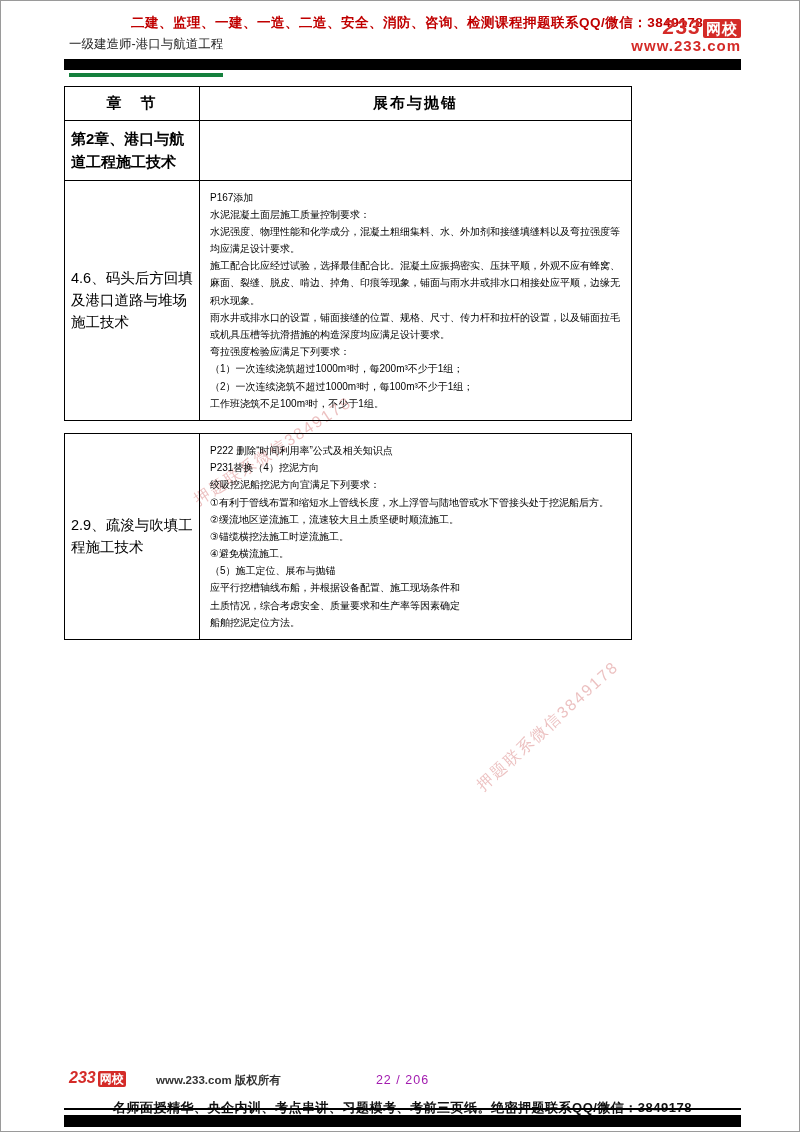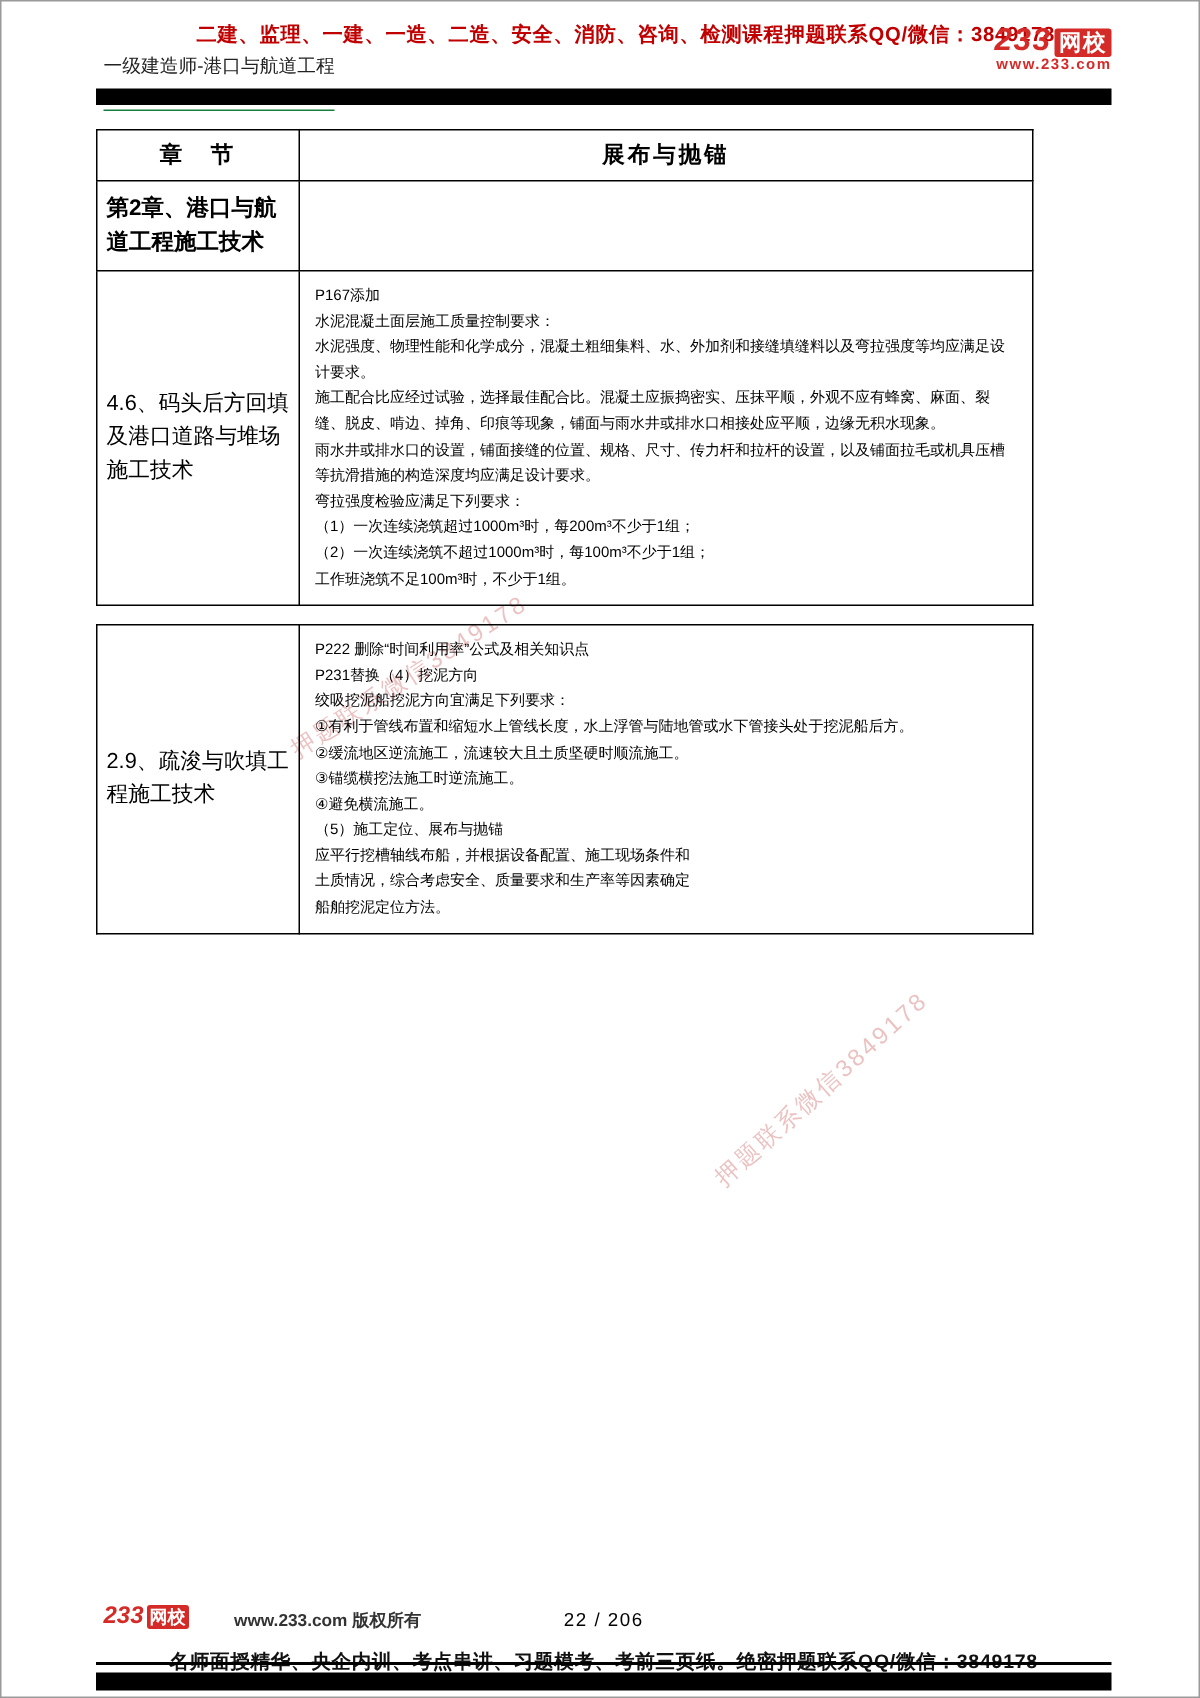"一级建造师-港口与航道工程" .subtitle { border-bottom: 1px solid #15803d -> 4px solid #15803d }
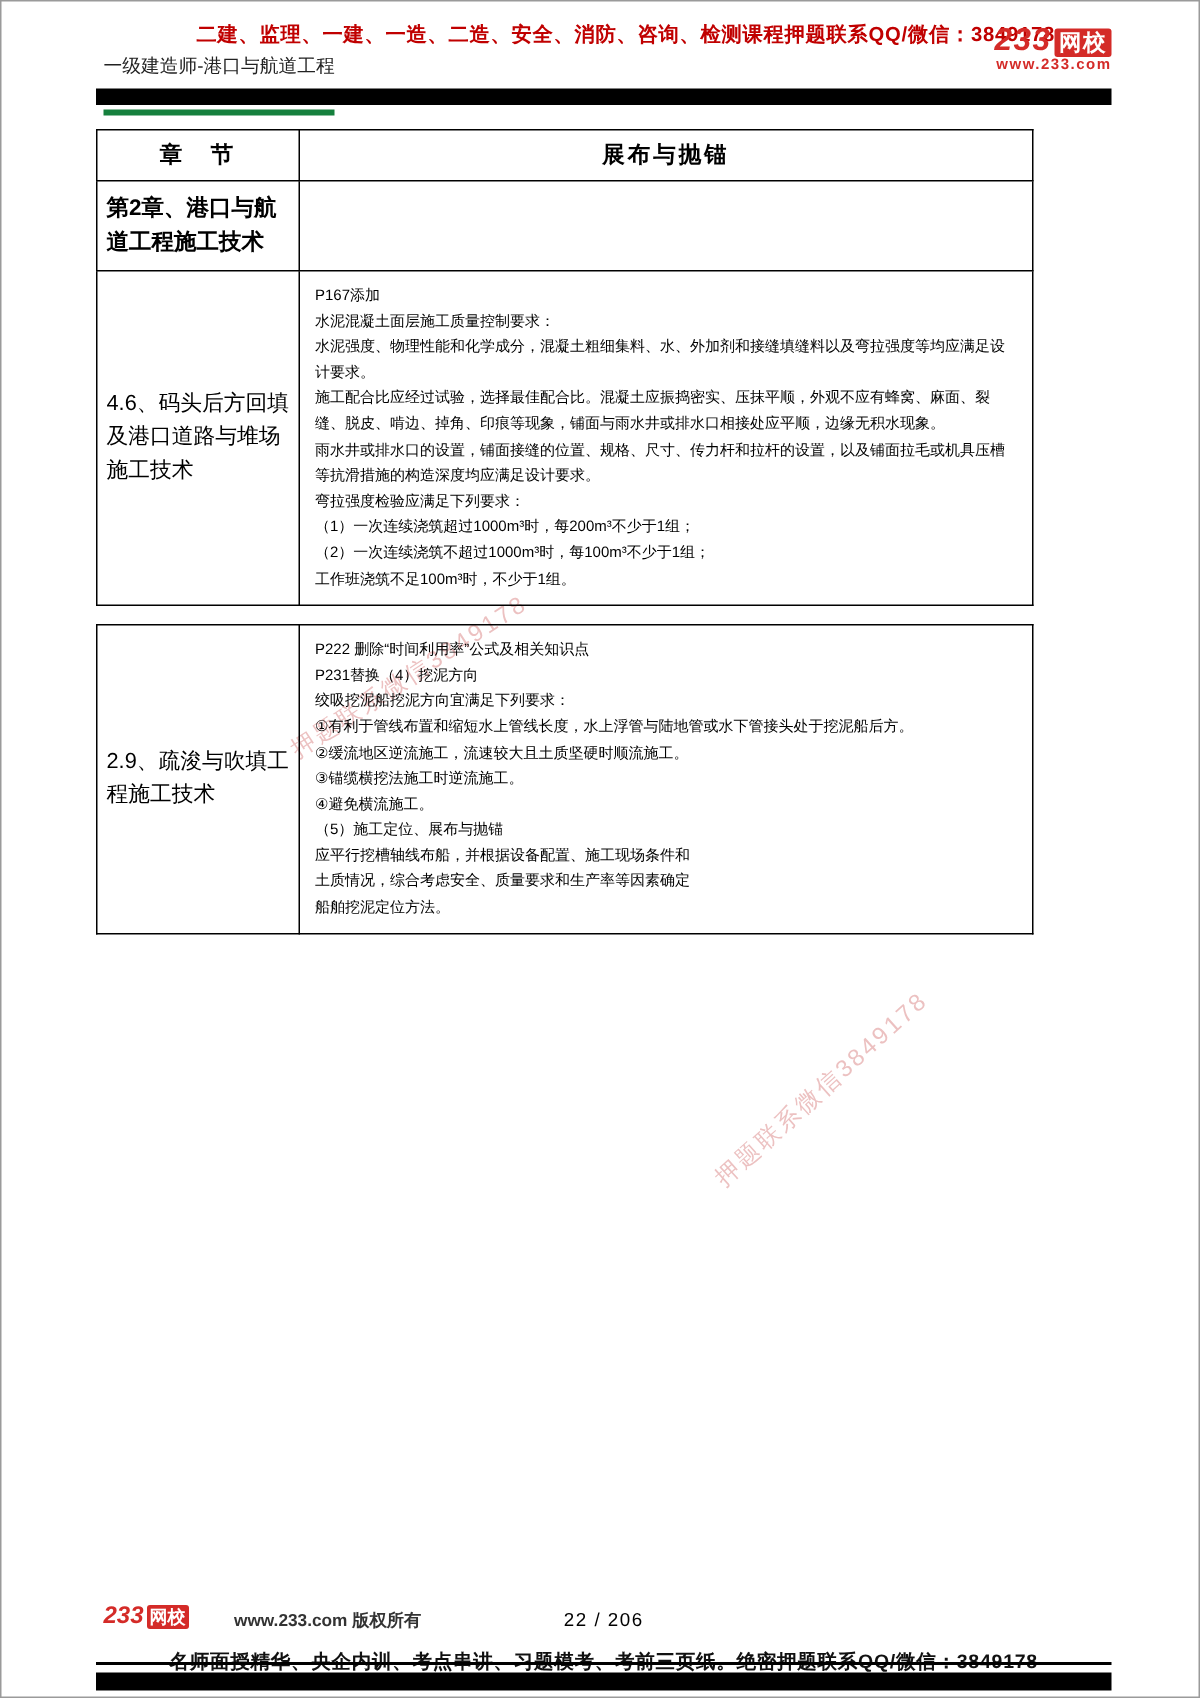"www.233.com" .brand-url { font-size: 10px -> 15px }
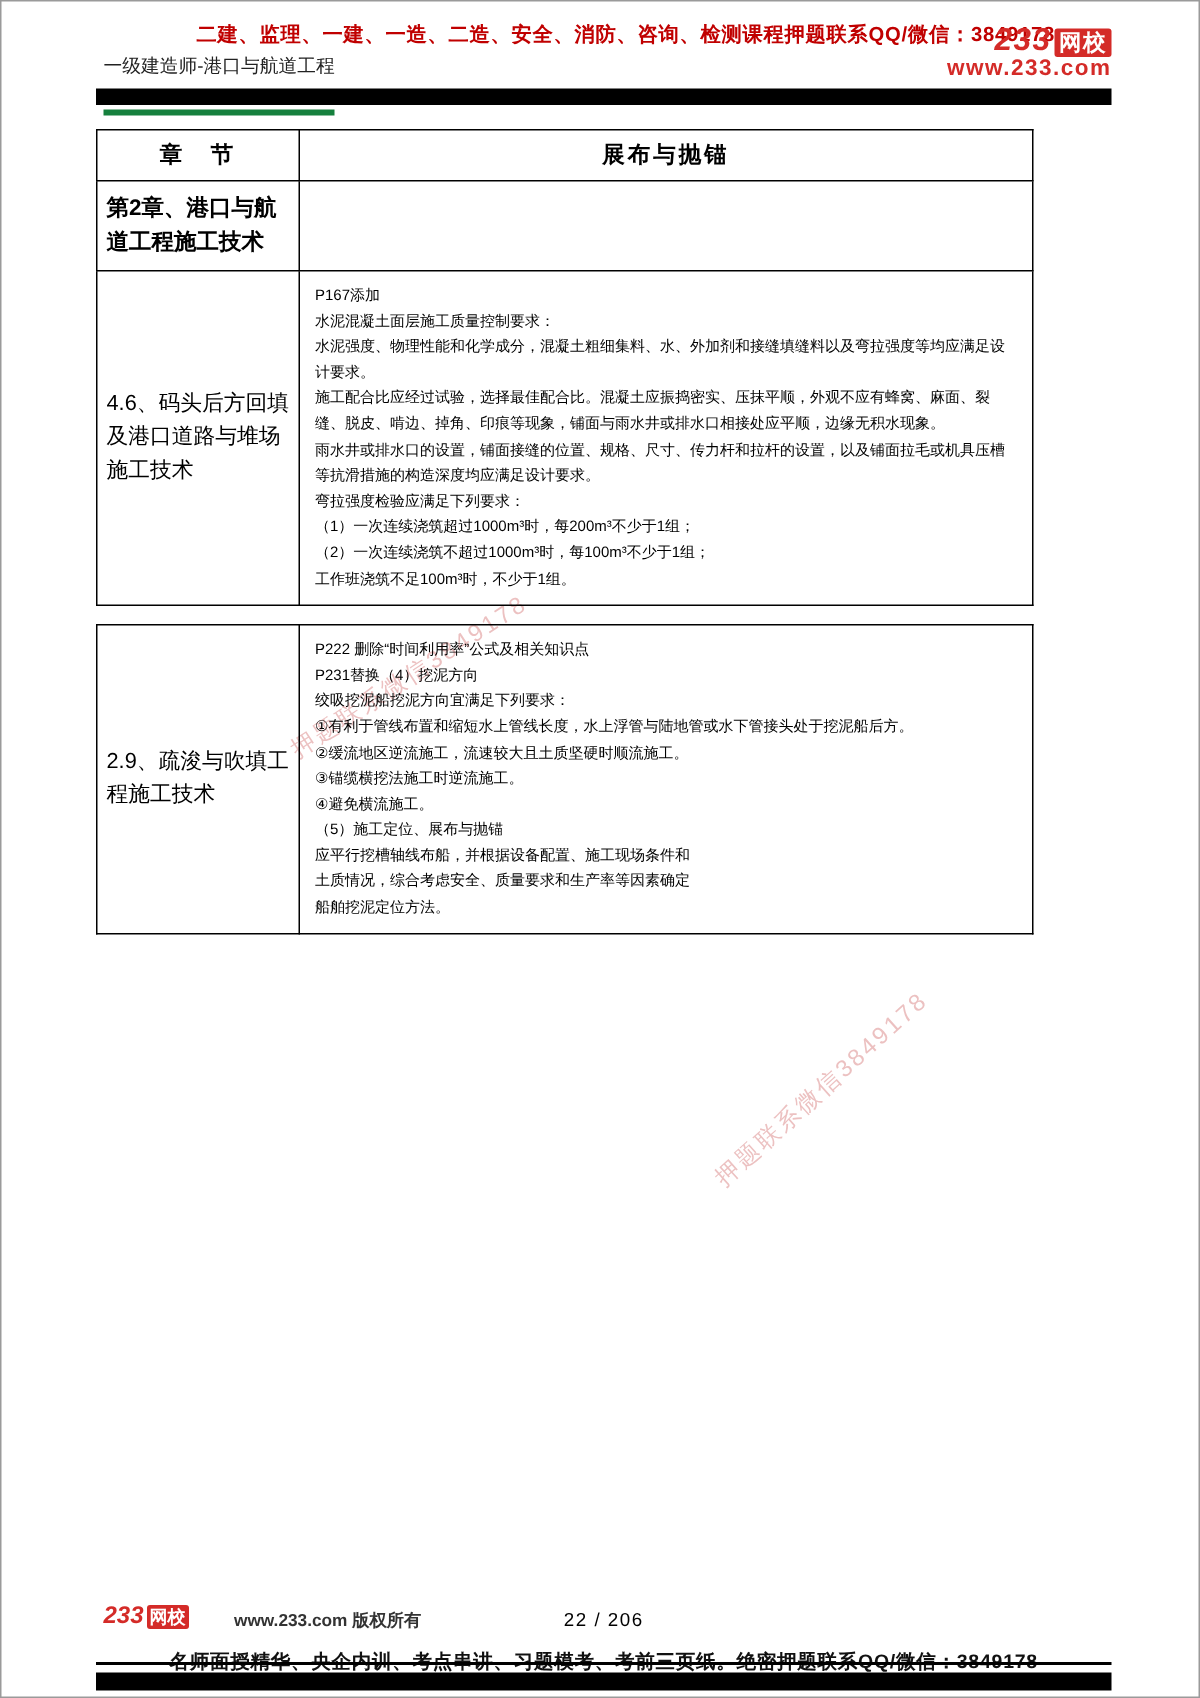"章 节" .content { width: 625px -> 568px }
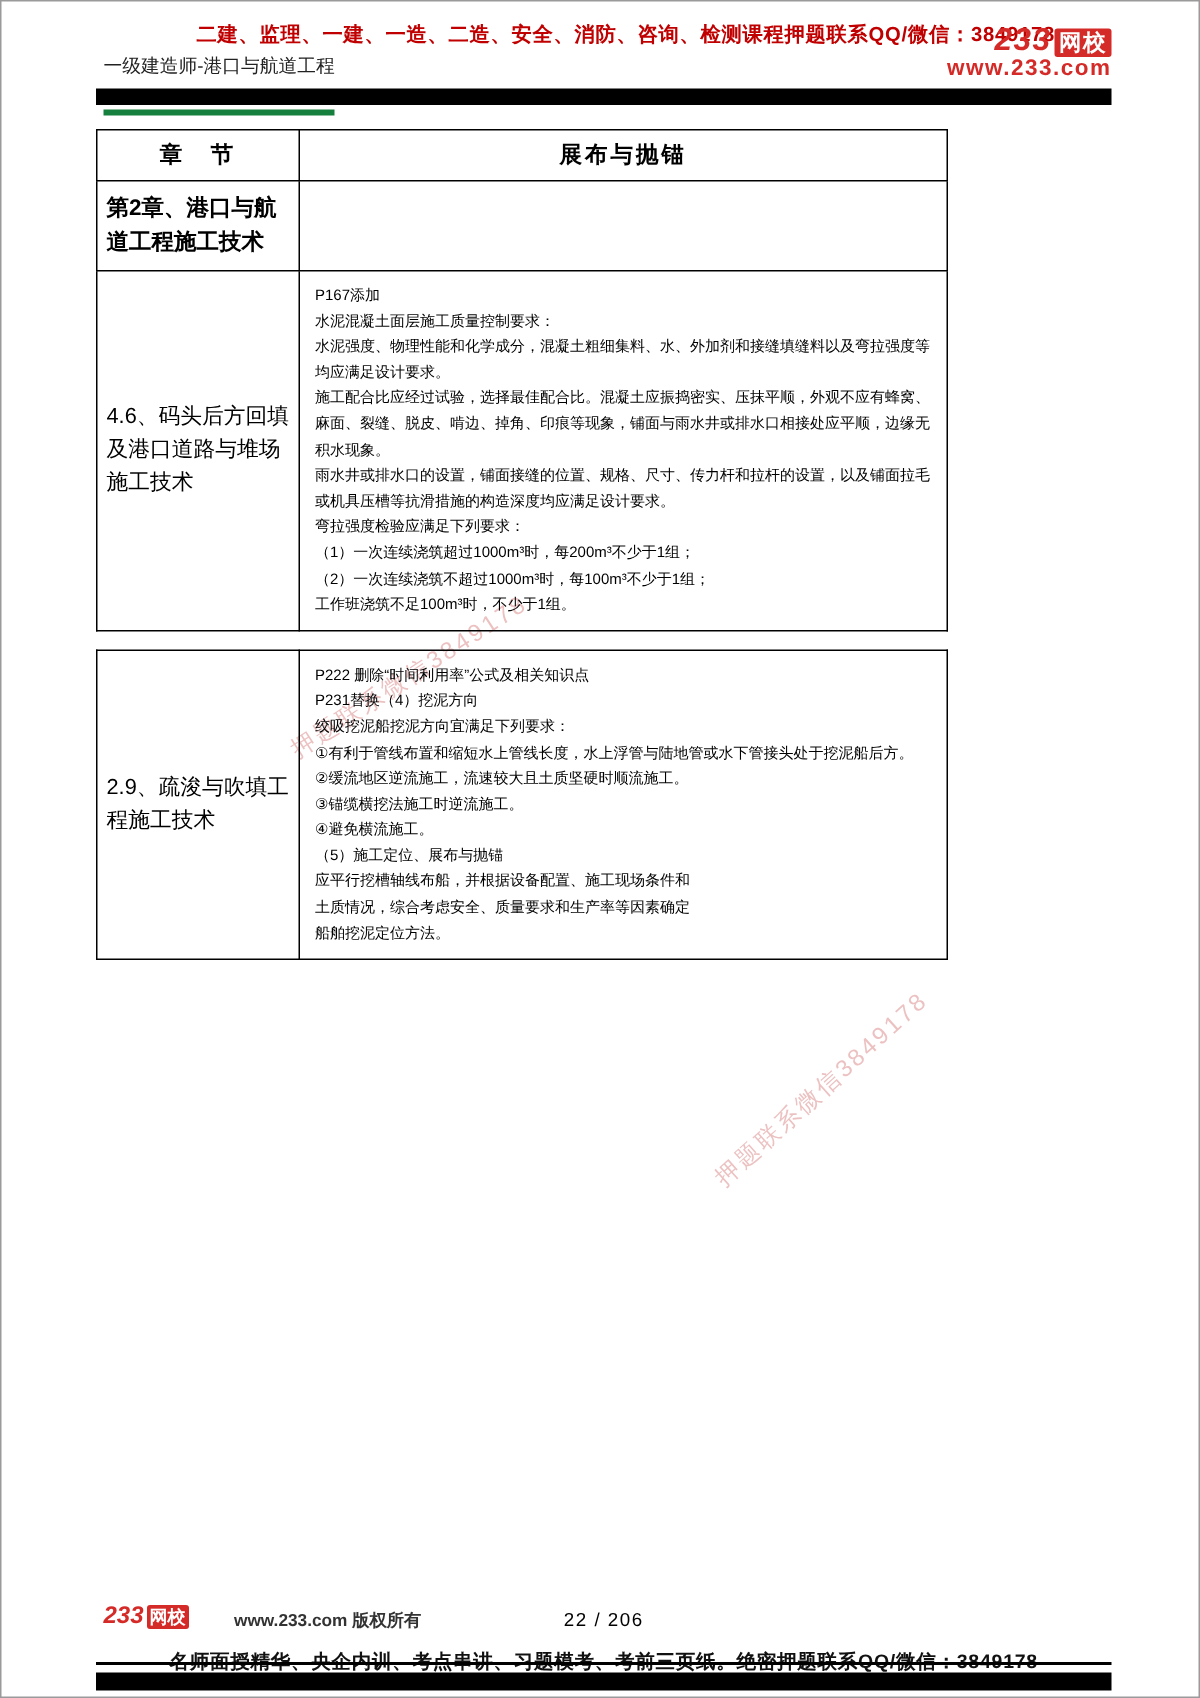"22 / 206" .footer-page { color: #000000 -> #a21caf }
